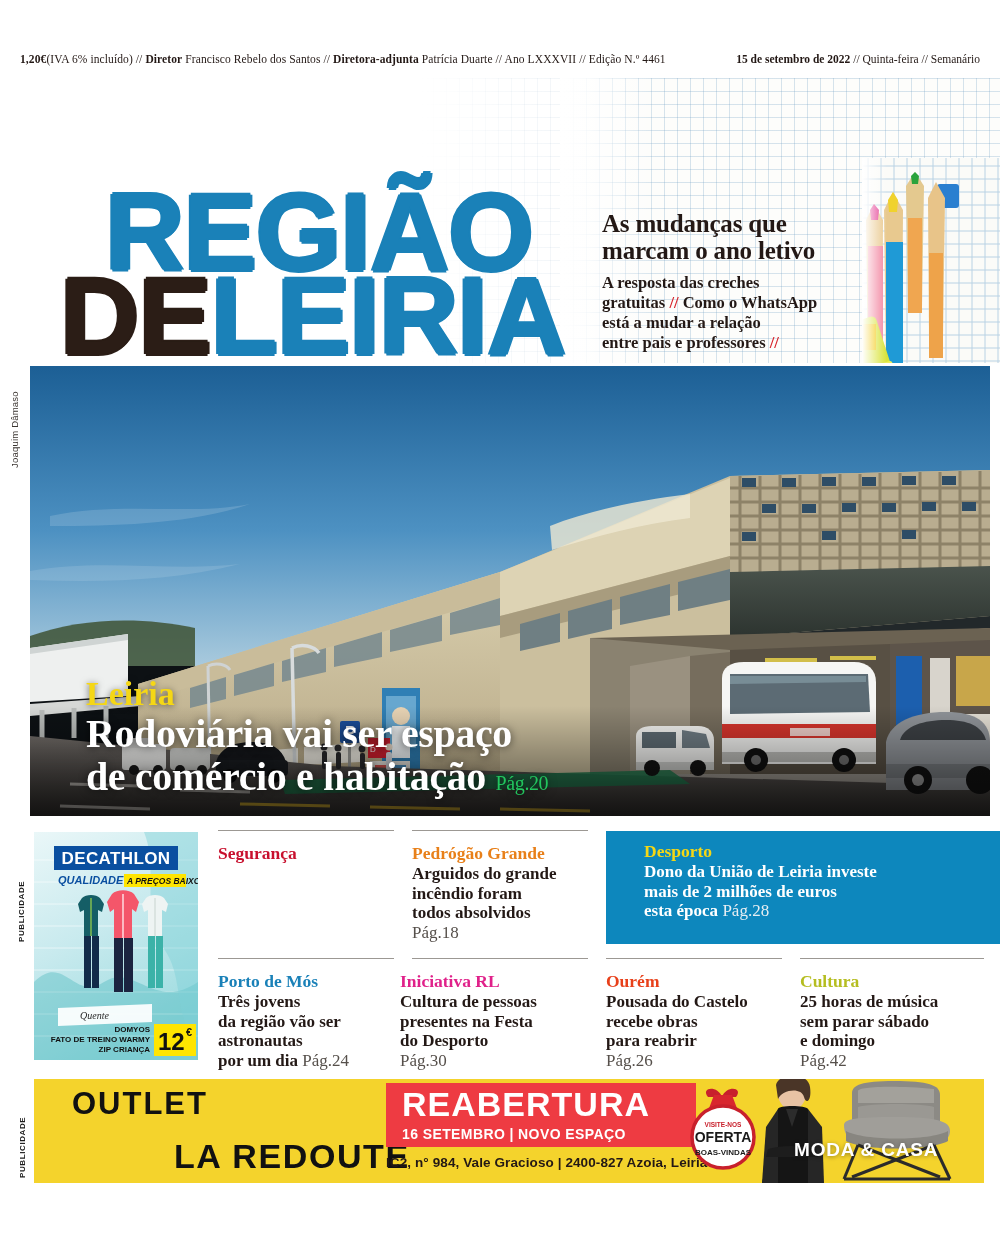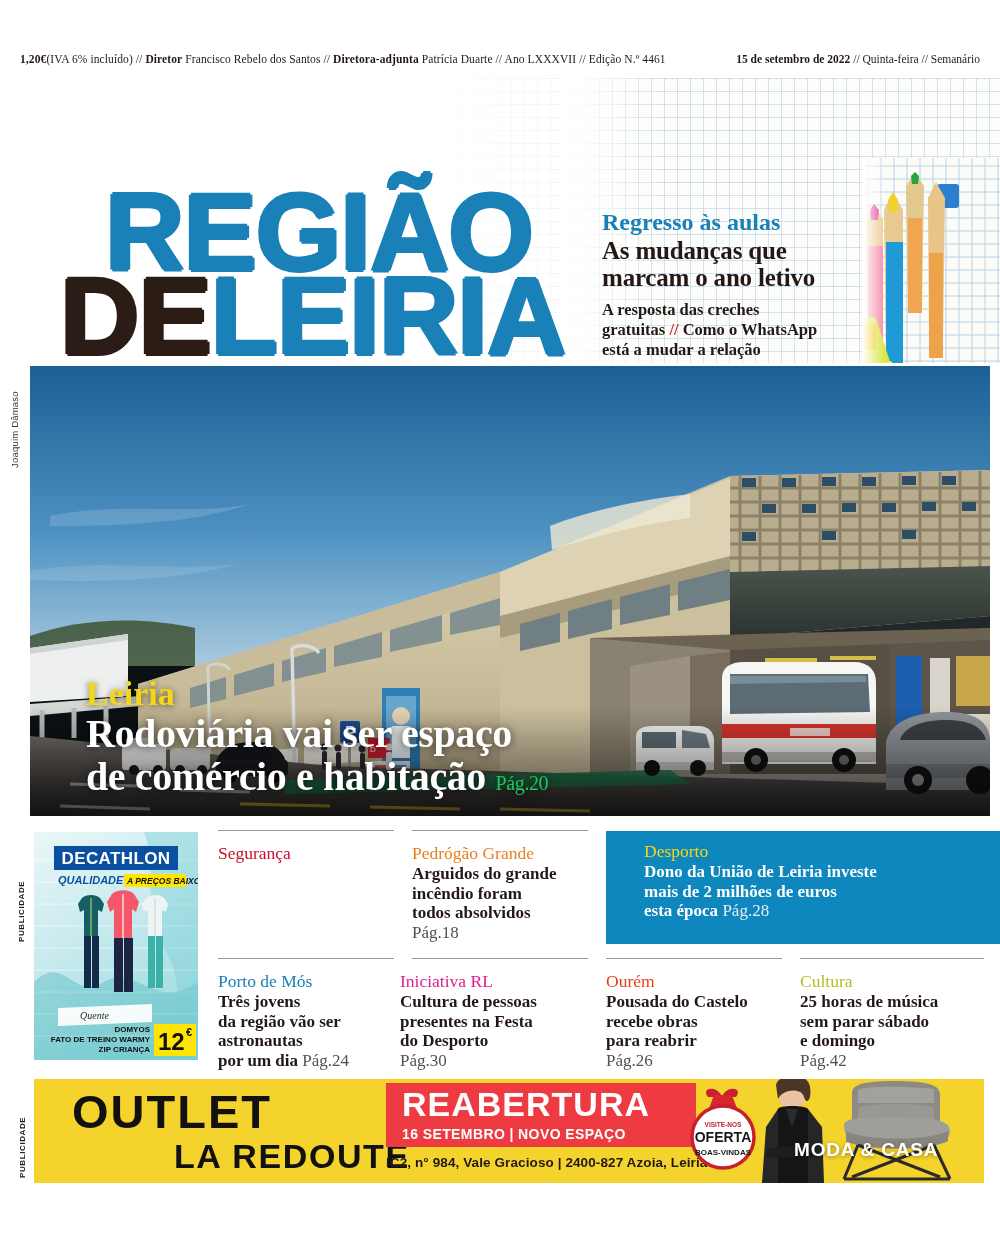"Regresso às aulas" div.tt-kicker { html: <div>Regresso às aulas</div> -> none }
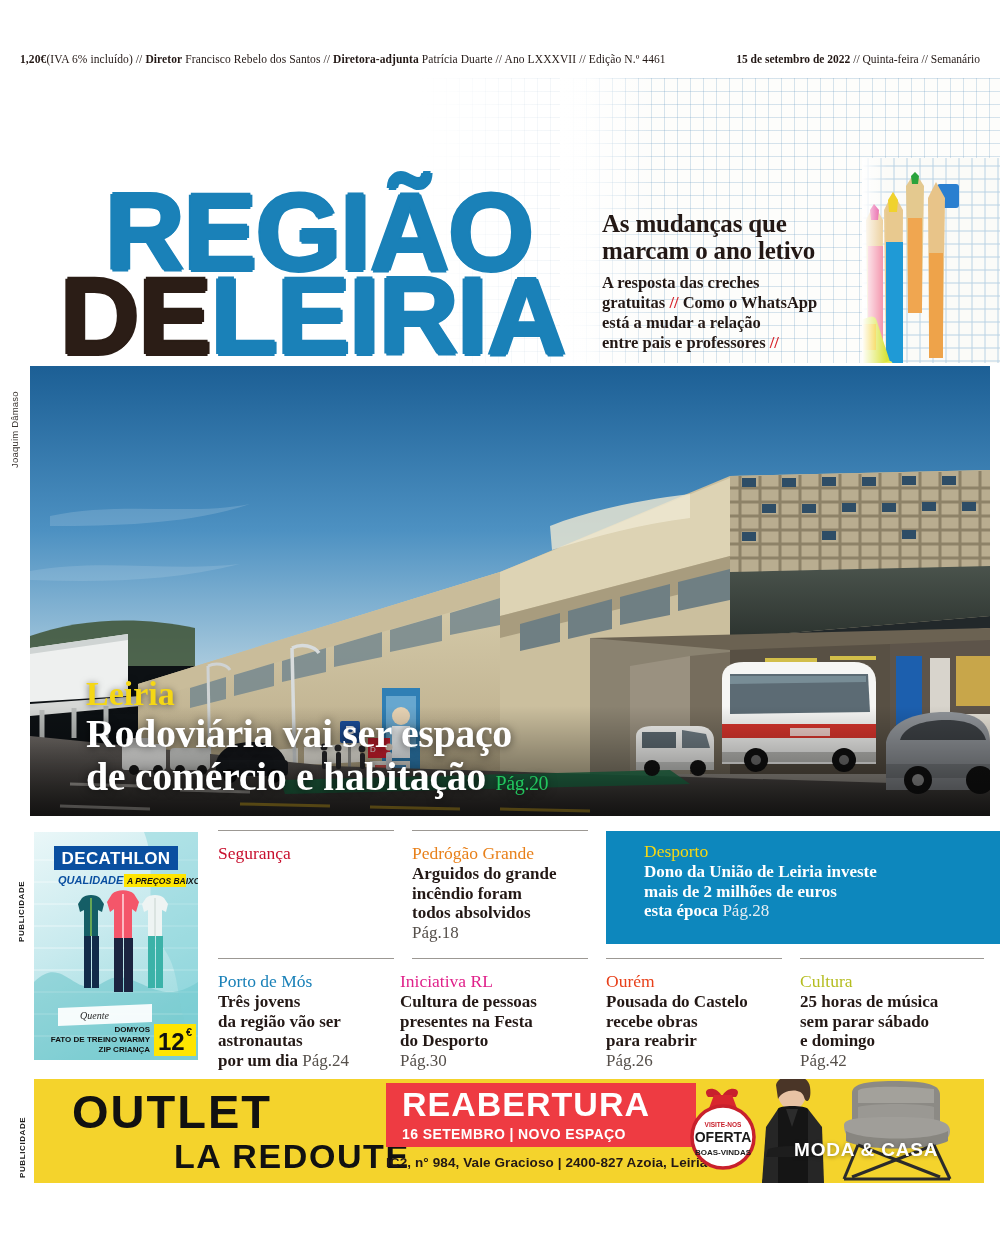"Segurança" .c-kicker { font-weight: normal -> bold }
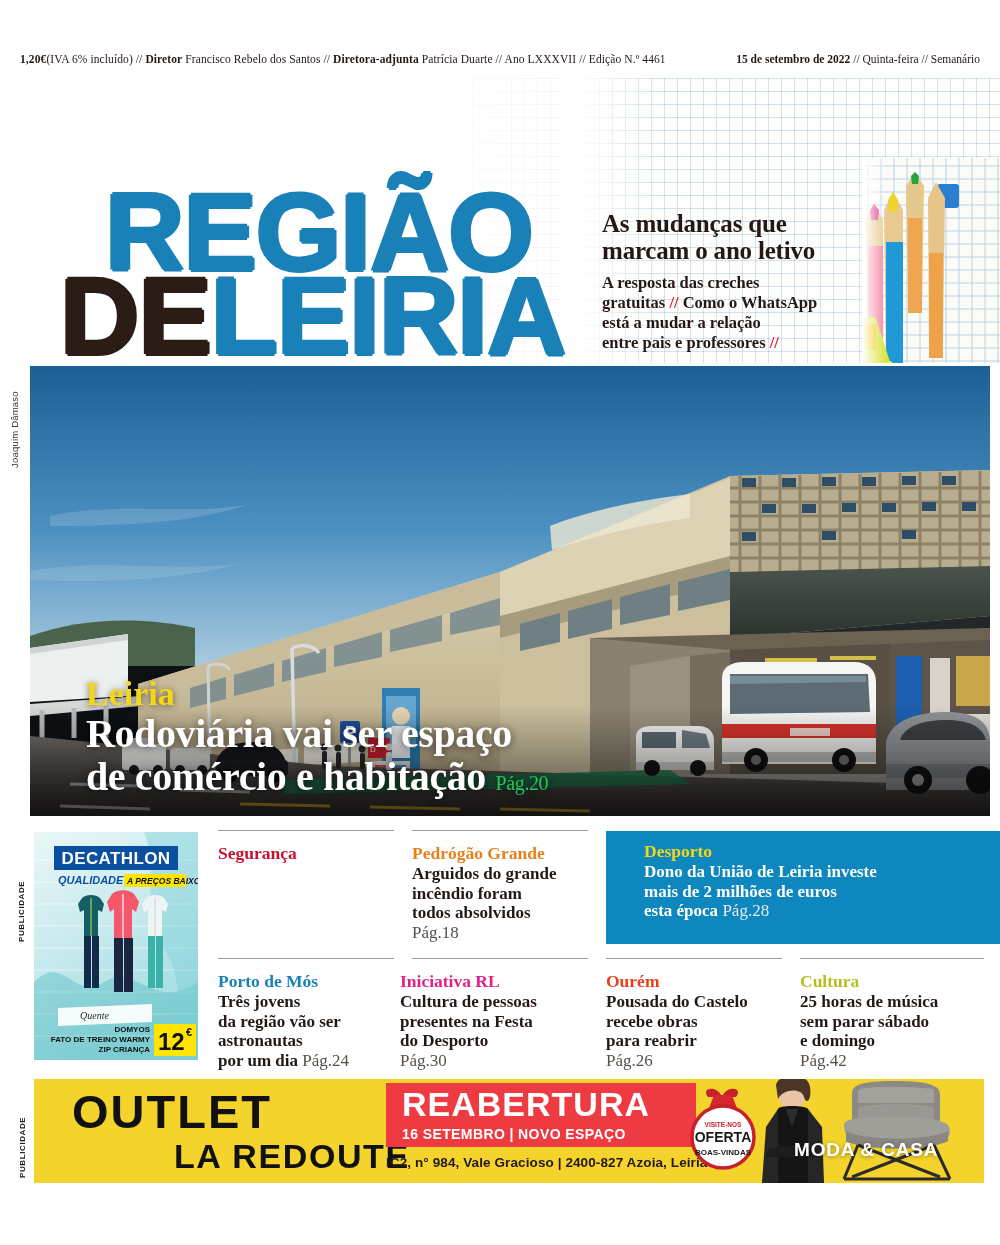"OUTLET" .botad .outlet { font-size: 47px -> 31px }
